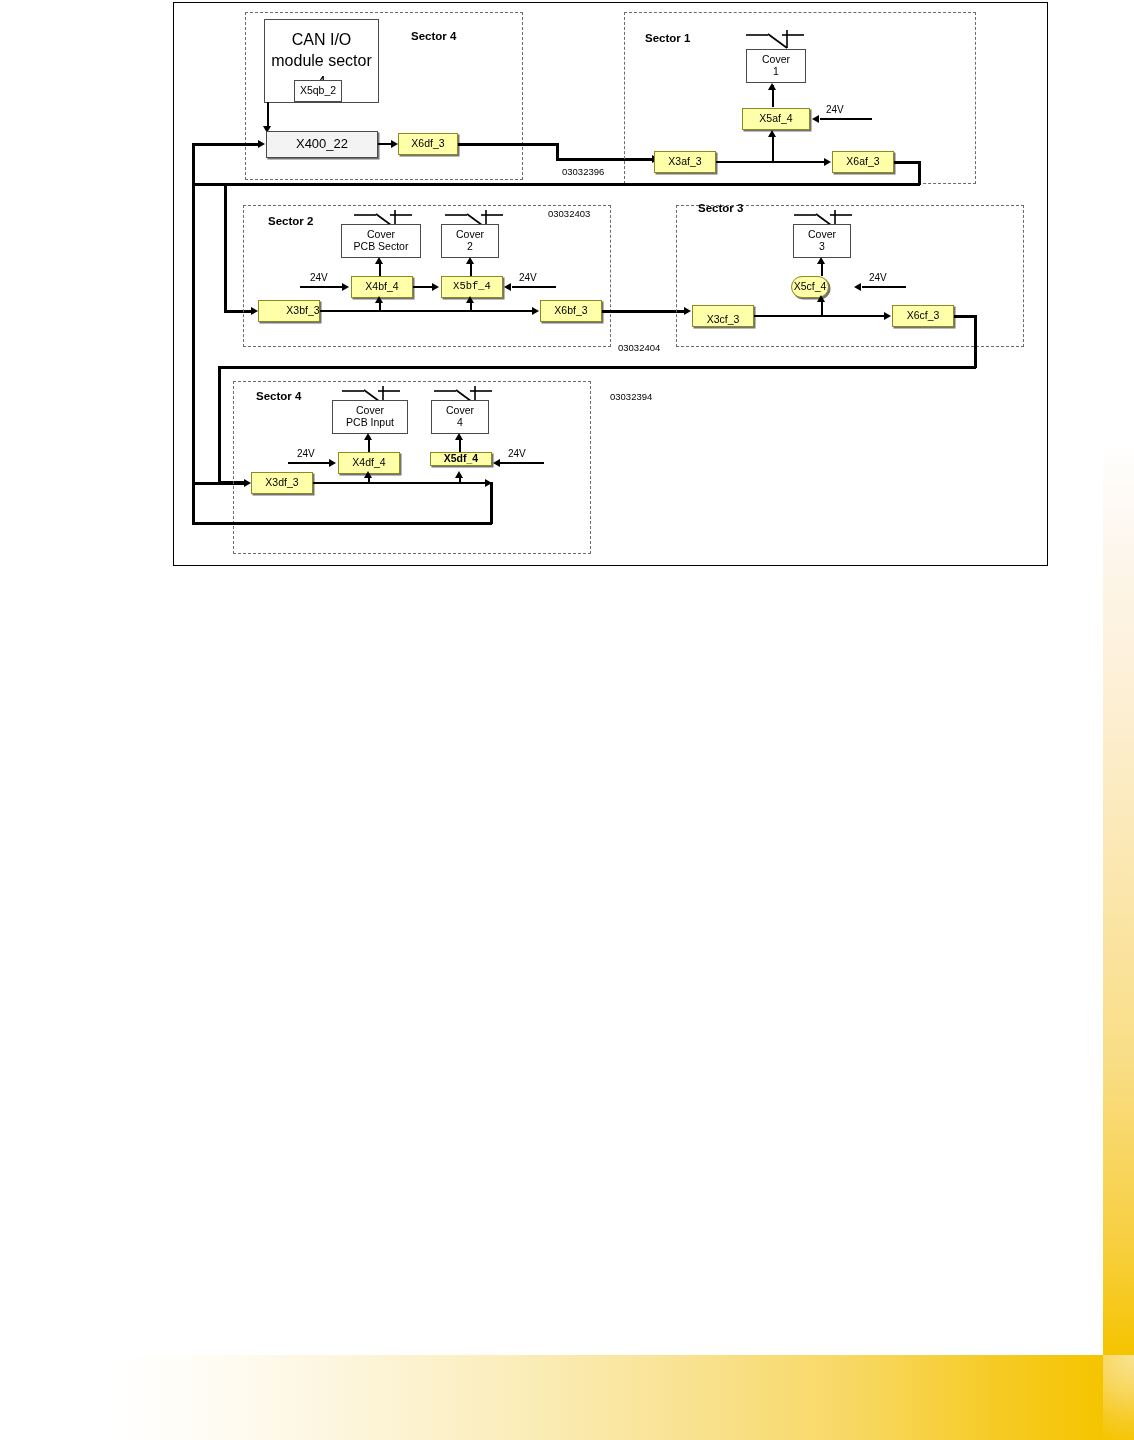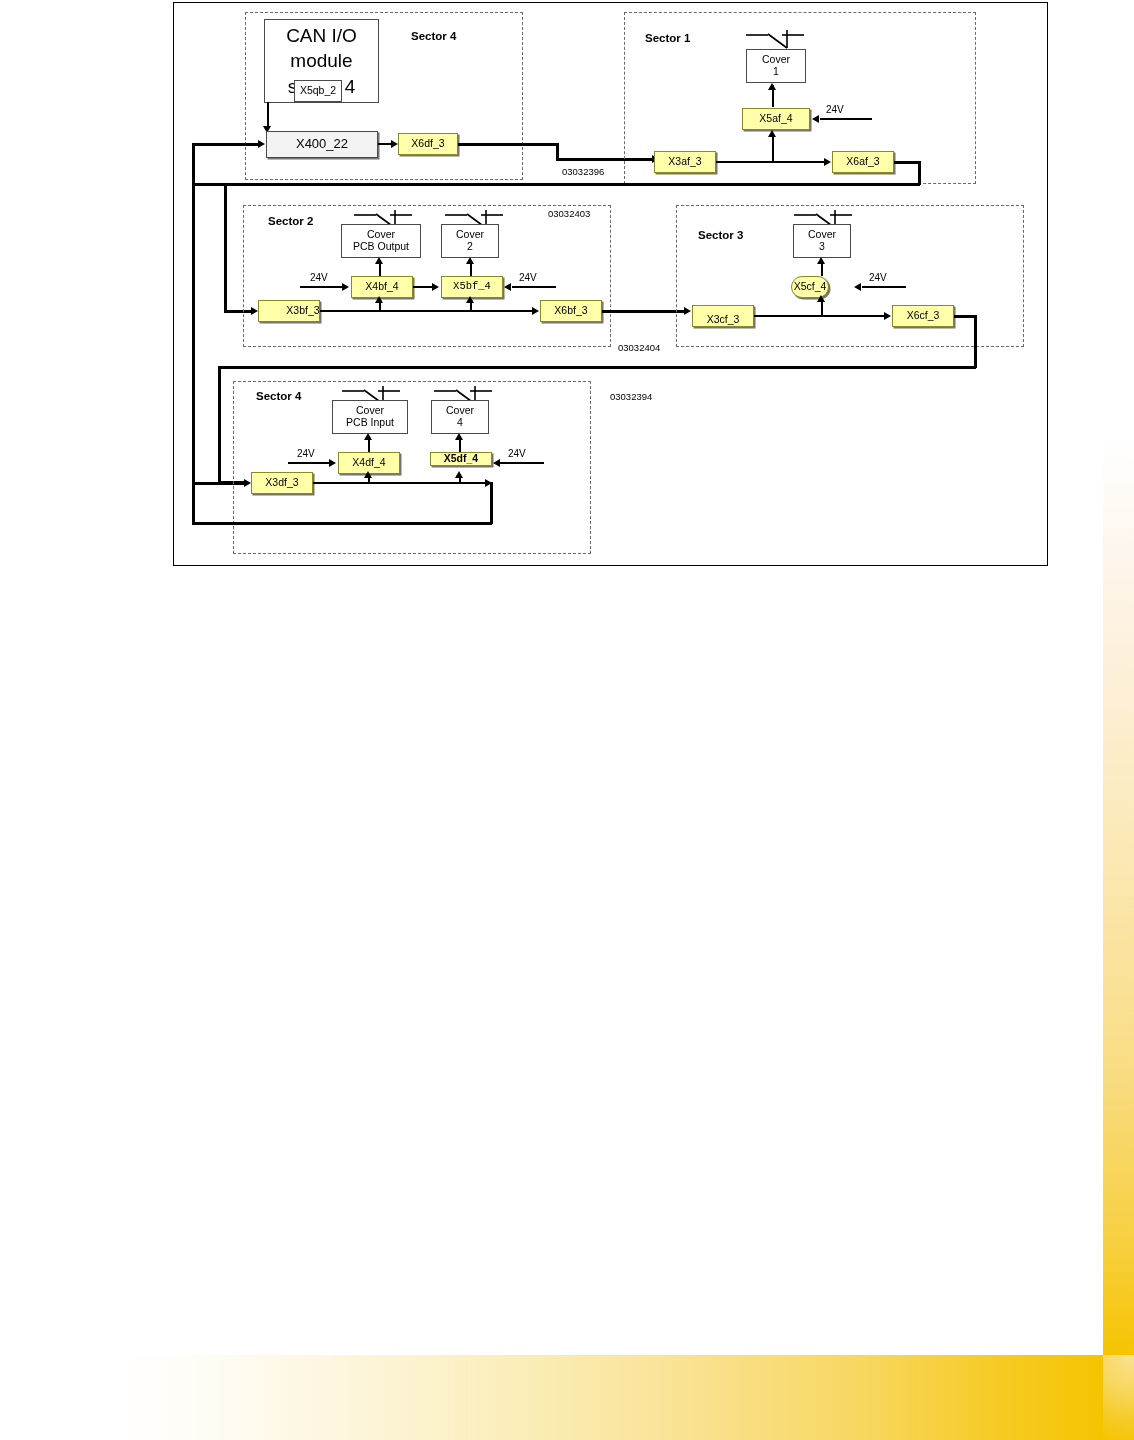"CAN I/O" .node.module { font-size: 19px -> 16px }
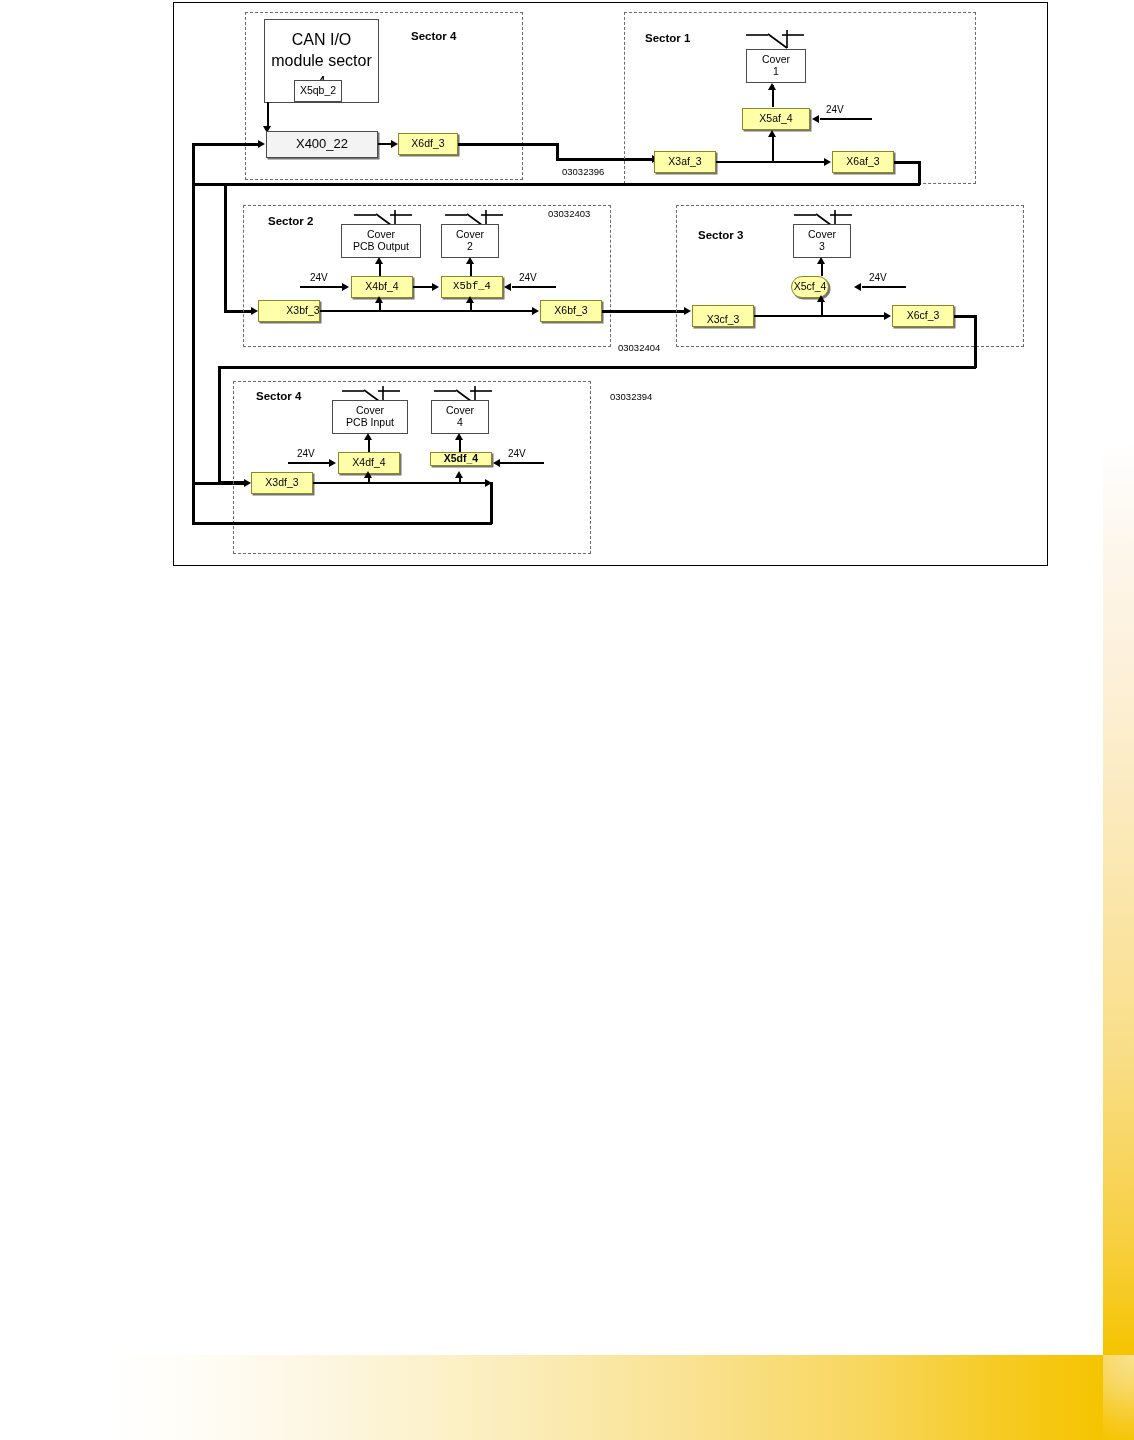"Sector 3" div.sector-title { top: 229px -> 202px }
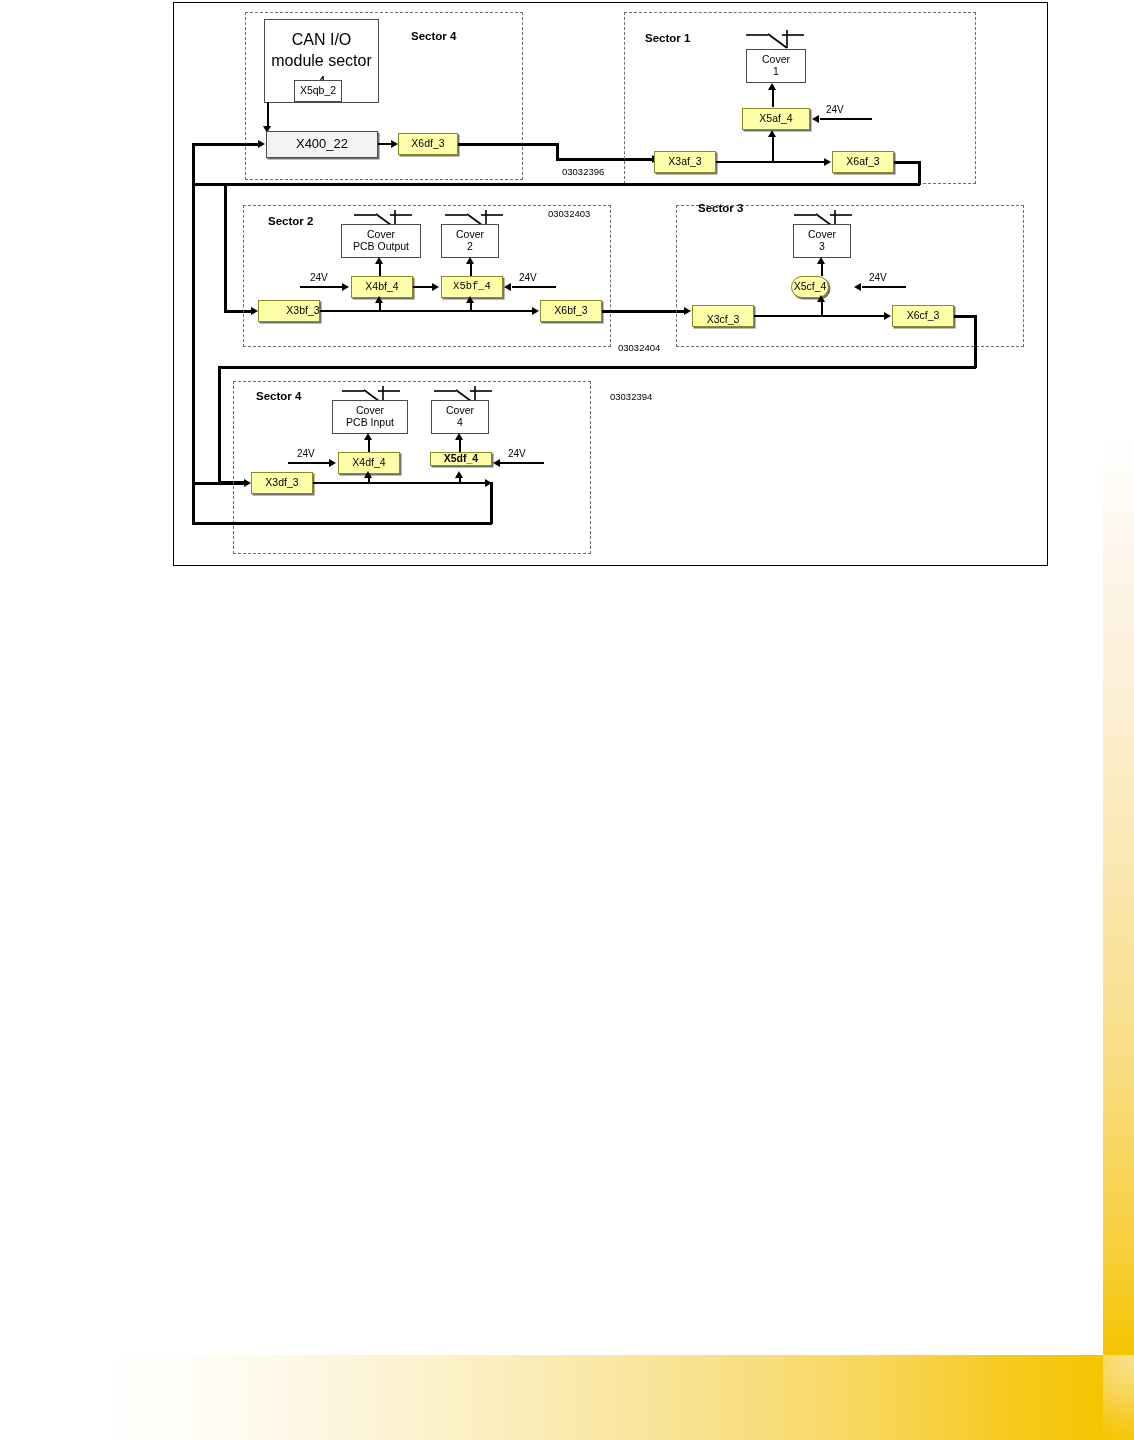"PCB Output" span { text: Output -> Sector }
